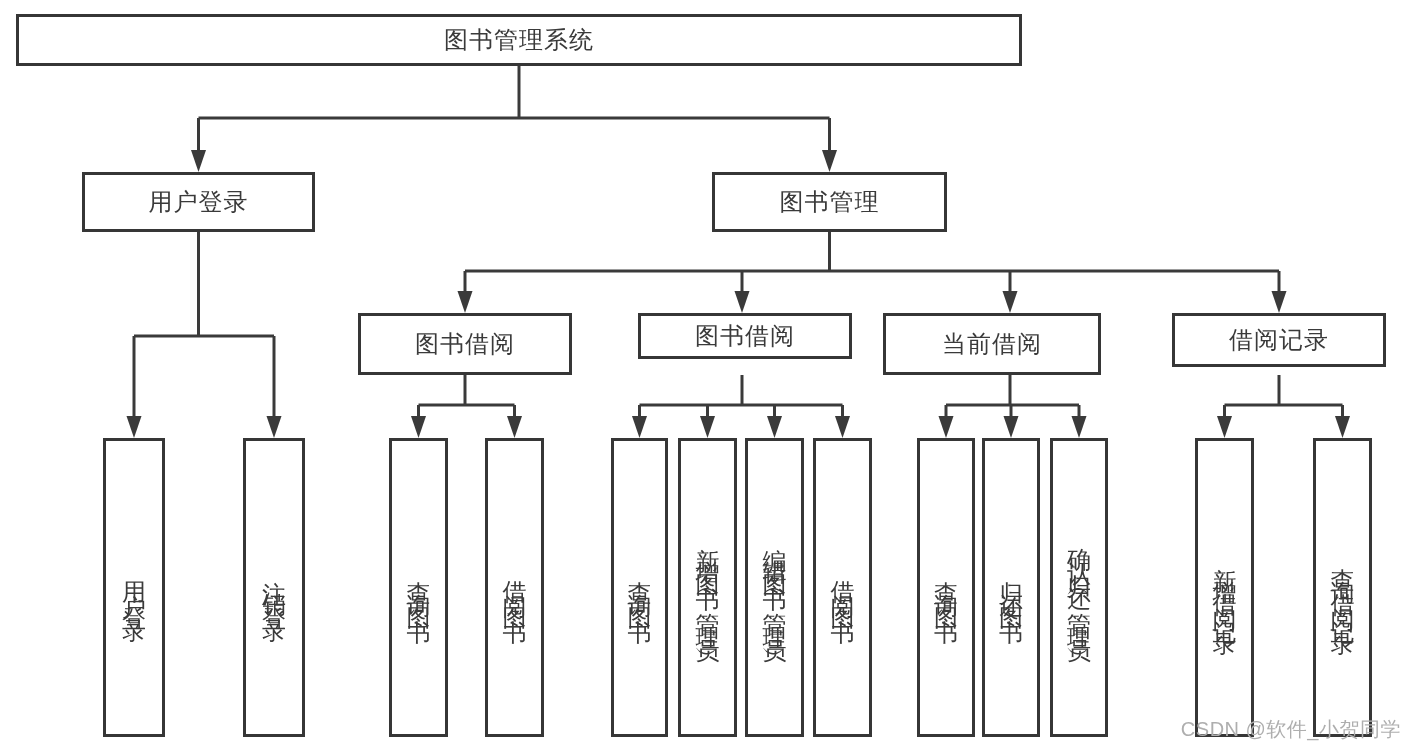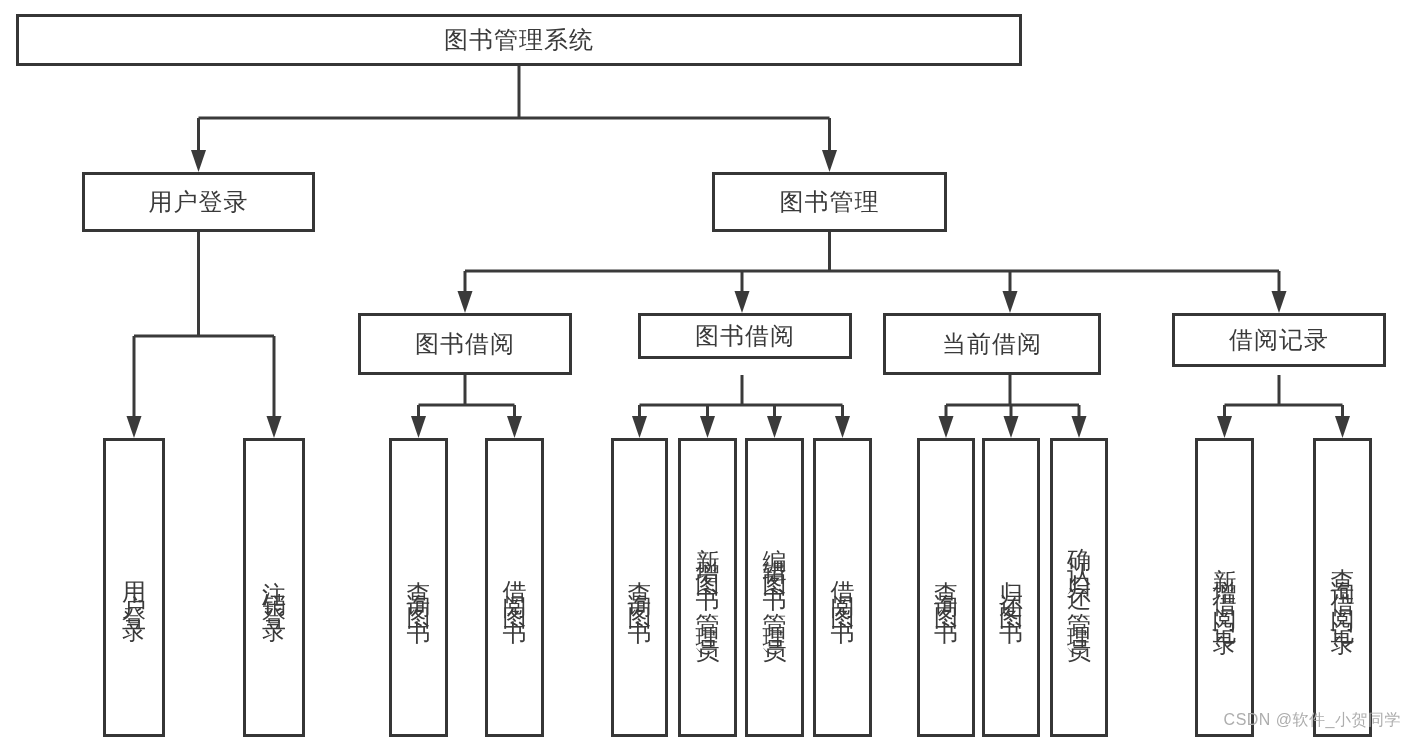"CSDN @软件_小贺同学" .watermark { bottom: 16px -> 4px; font-size: 16px -> 20px }
